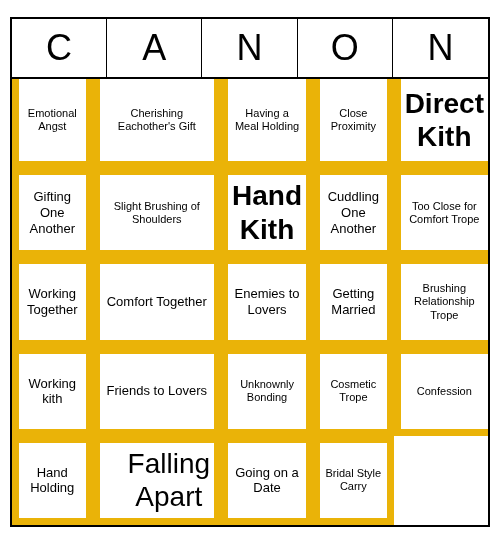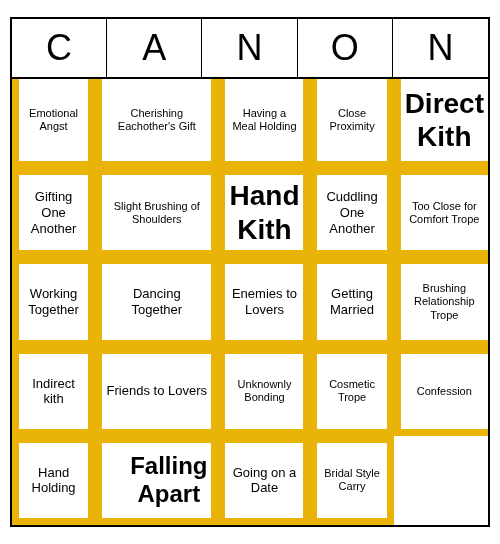"Dancing Together" span.size-medium { text: Dancing -> Comfort }
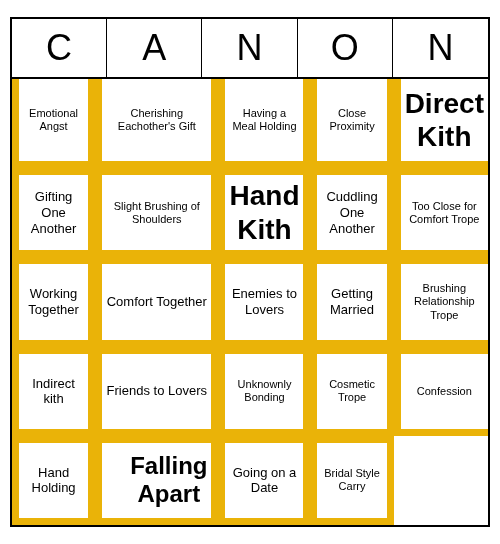"Indirect kith" span.size-medium { text: Indirect -> Working }
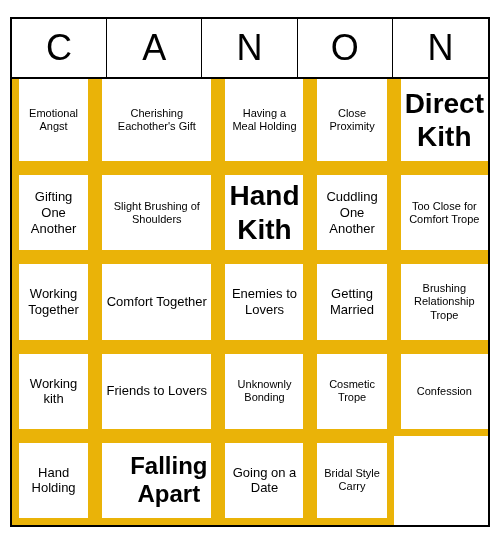"Falling Apart" .size-large { font-size: 24px -> 28px; font-weight: bold -> normal }
